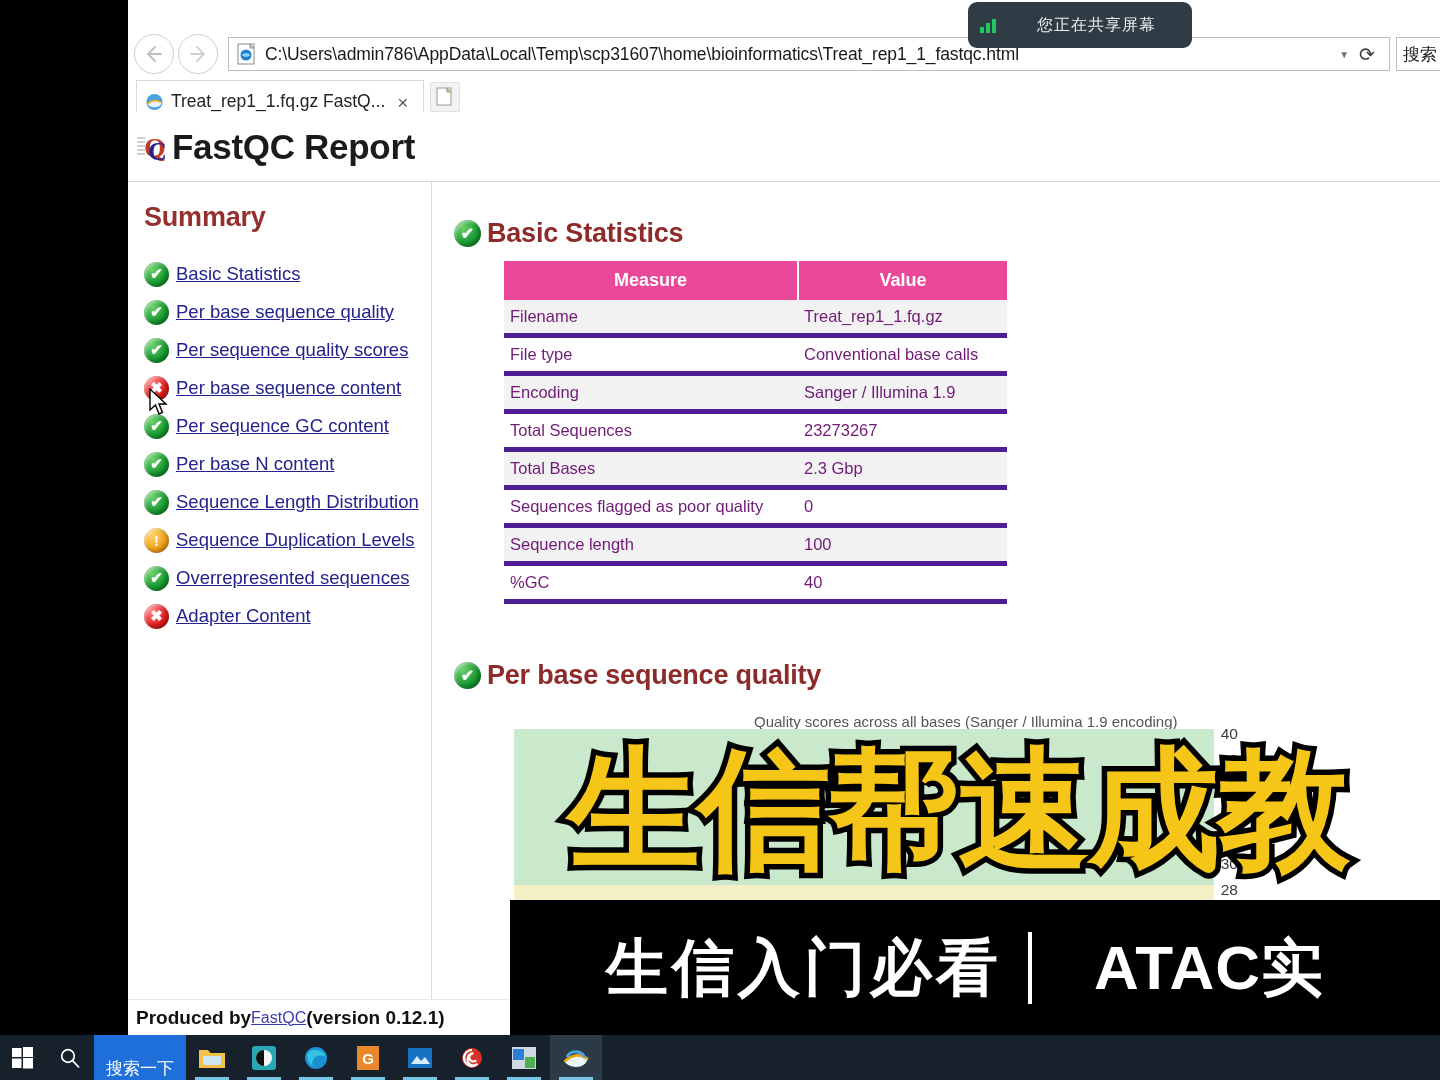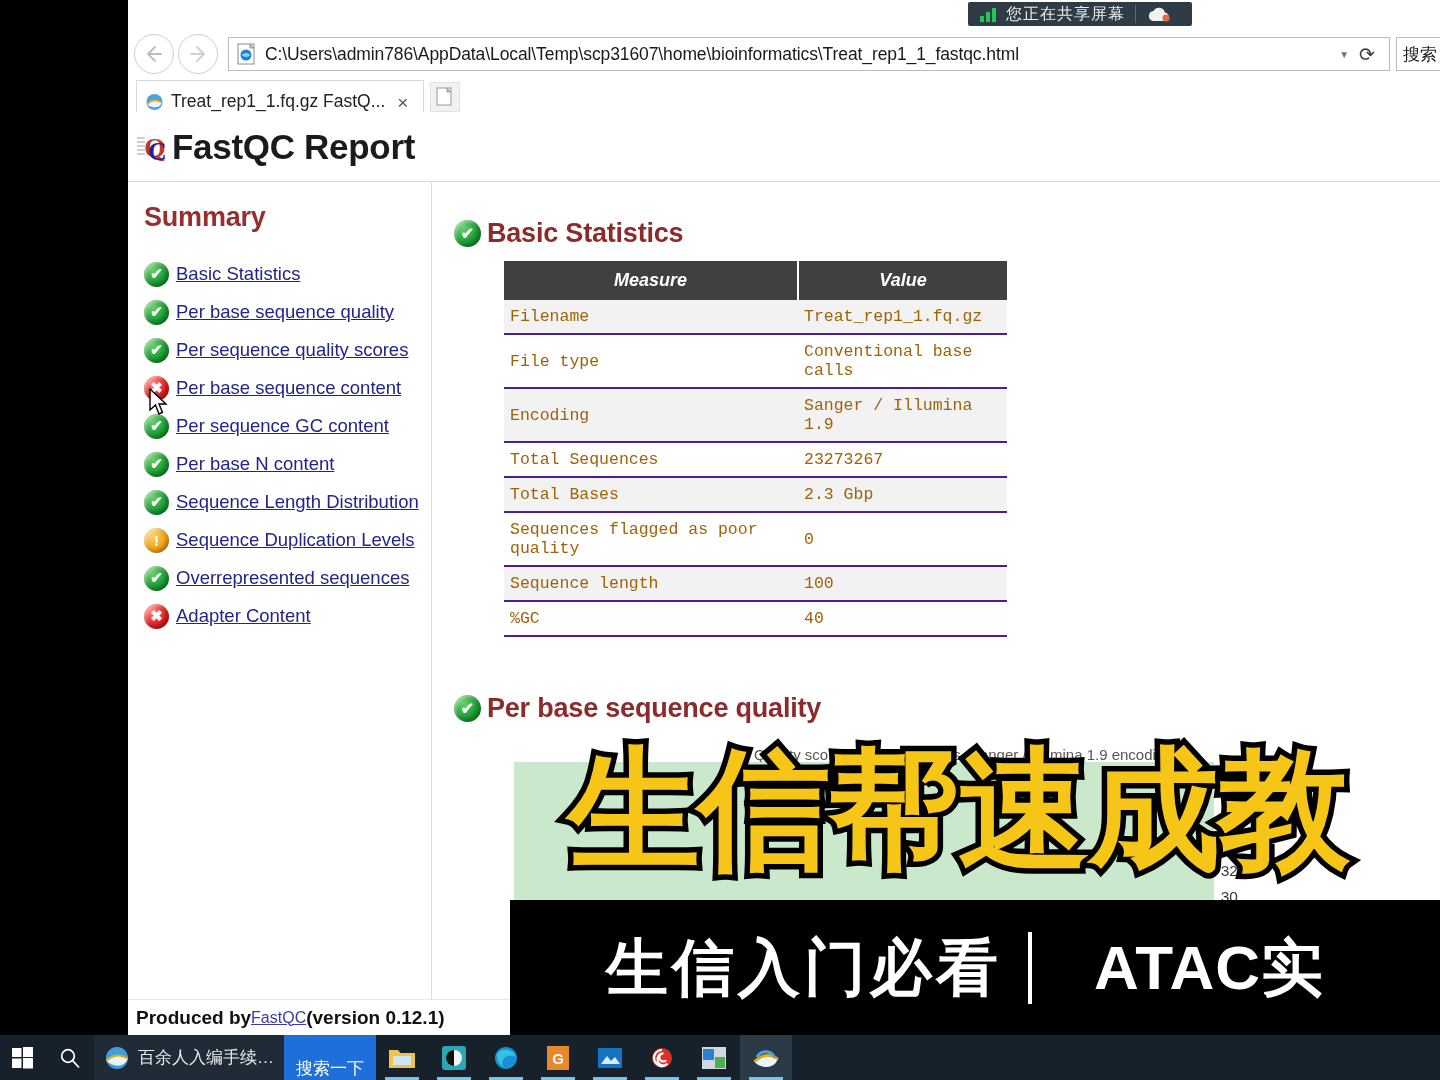"您正在共享屏幕" .share-pill { border-radius: 2px -> 9px; gap: none -> 31px; height: 24px -> 46px }
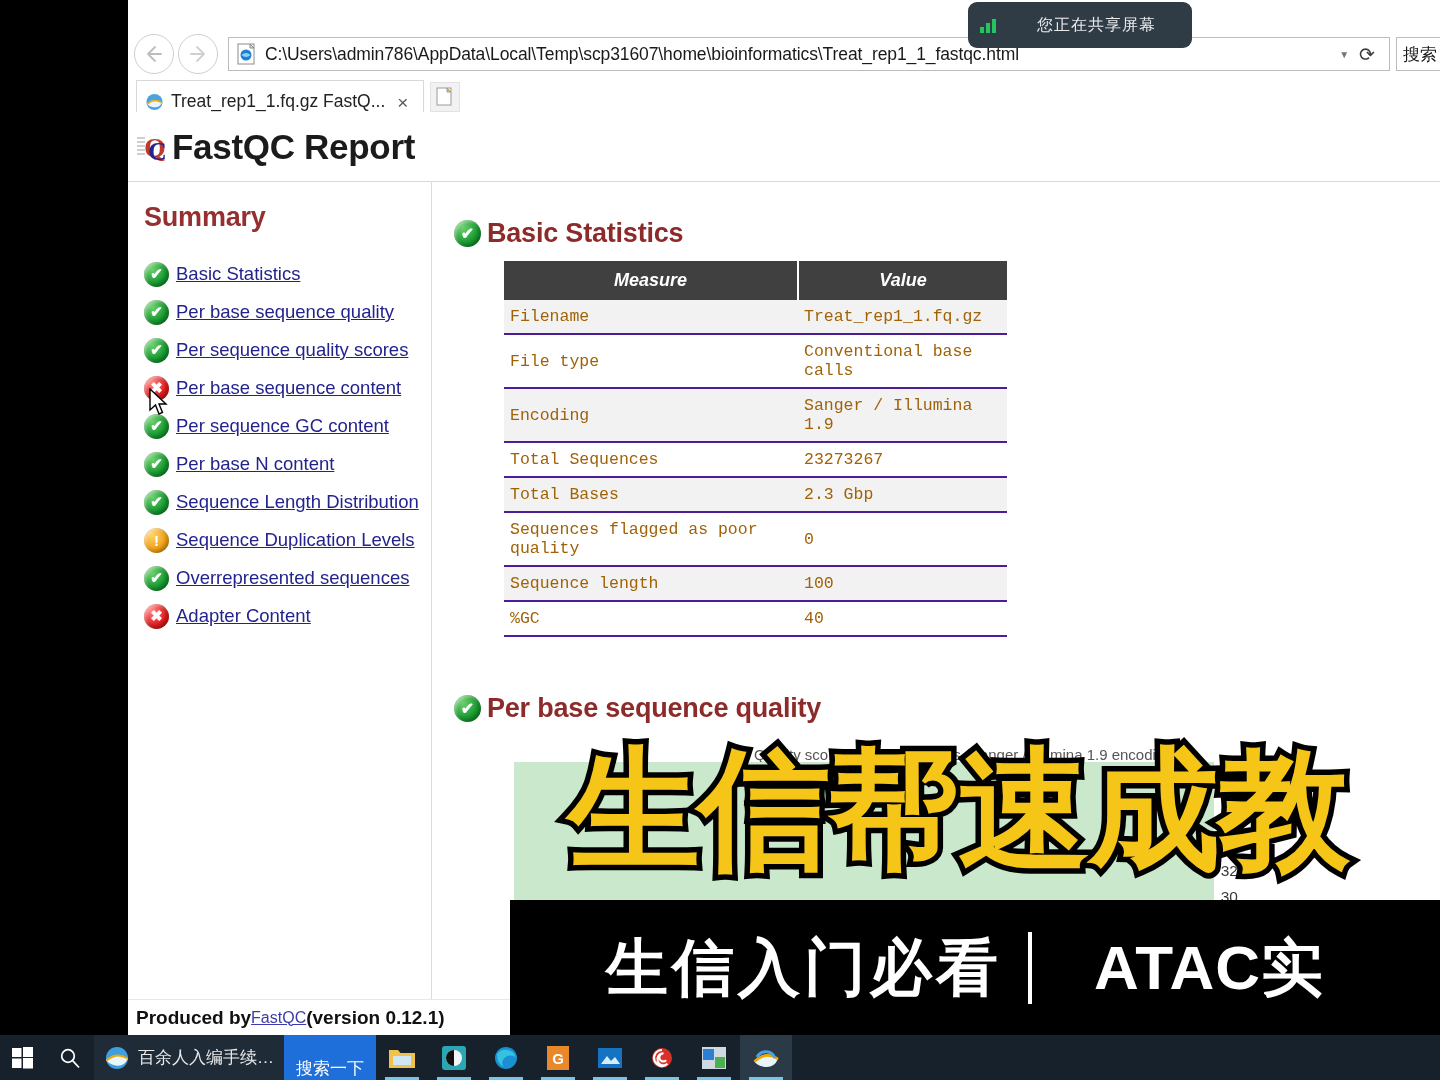"Measure" table.stats th { background: #404040 -> #ec4899; font-style: italic -> none }
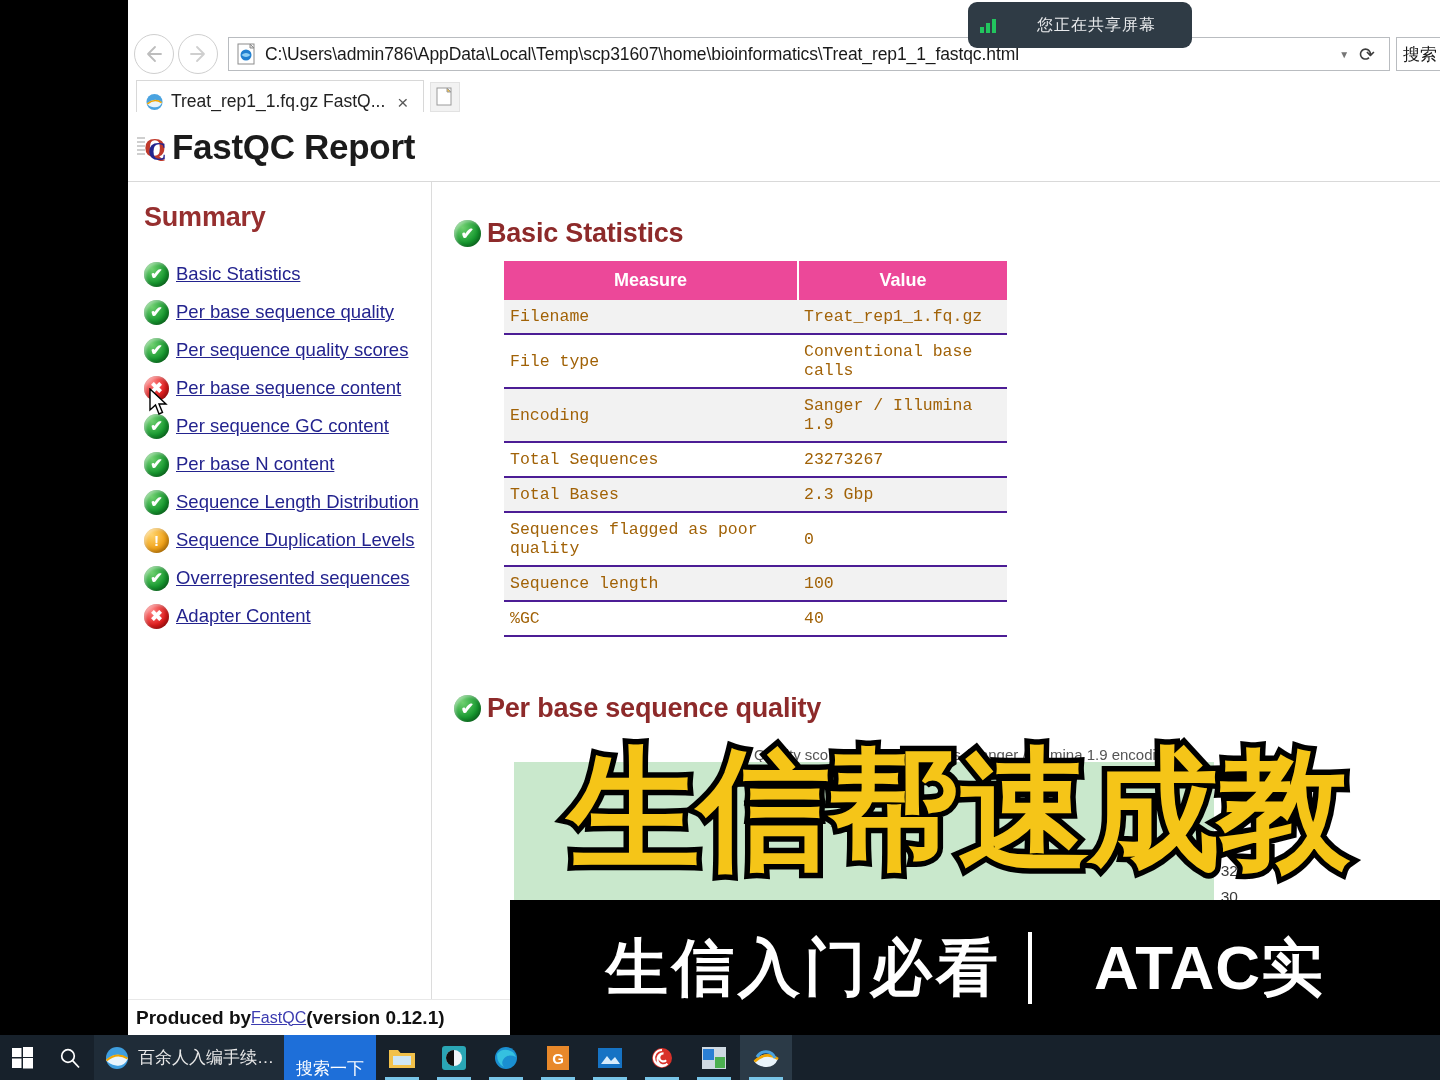"Filename" table.stats td { border-bottom: 2px solid #4c1d95 -> 5px solid #4c1d95; color: #a16207 -> #701a75; font-family: Liberation Mono, monospace -> Liberation Sans, sans-serif }
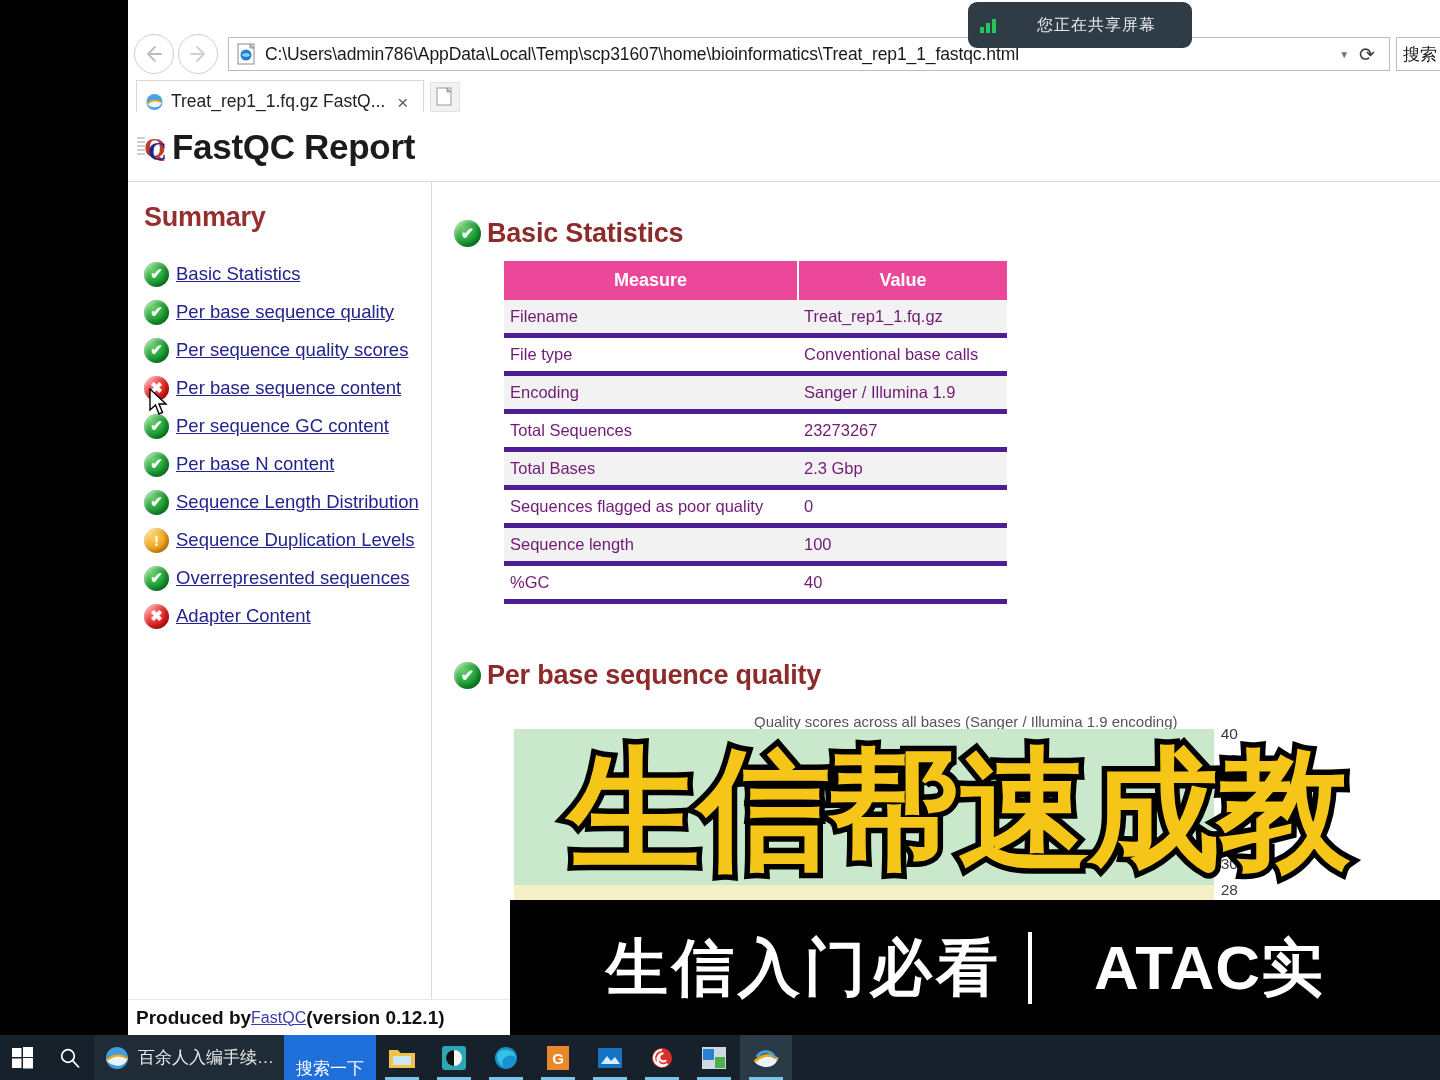"百余人入编手续…" div.tb-task { html: <div> <svg> <circle></circle> <path></path> <path></path> </svg> <span>百余人入编手续…</span> </div> -> none }
